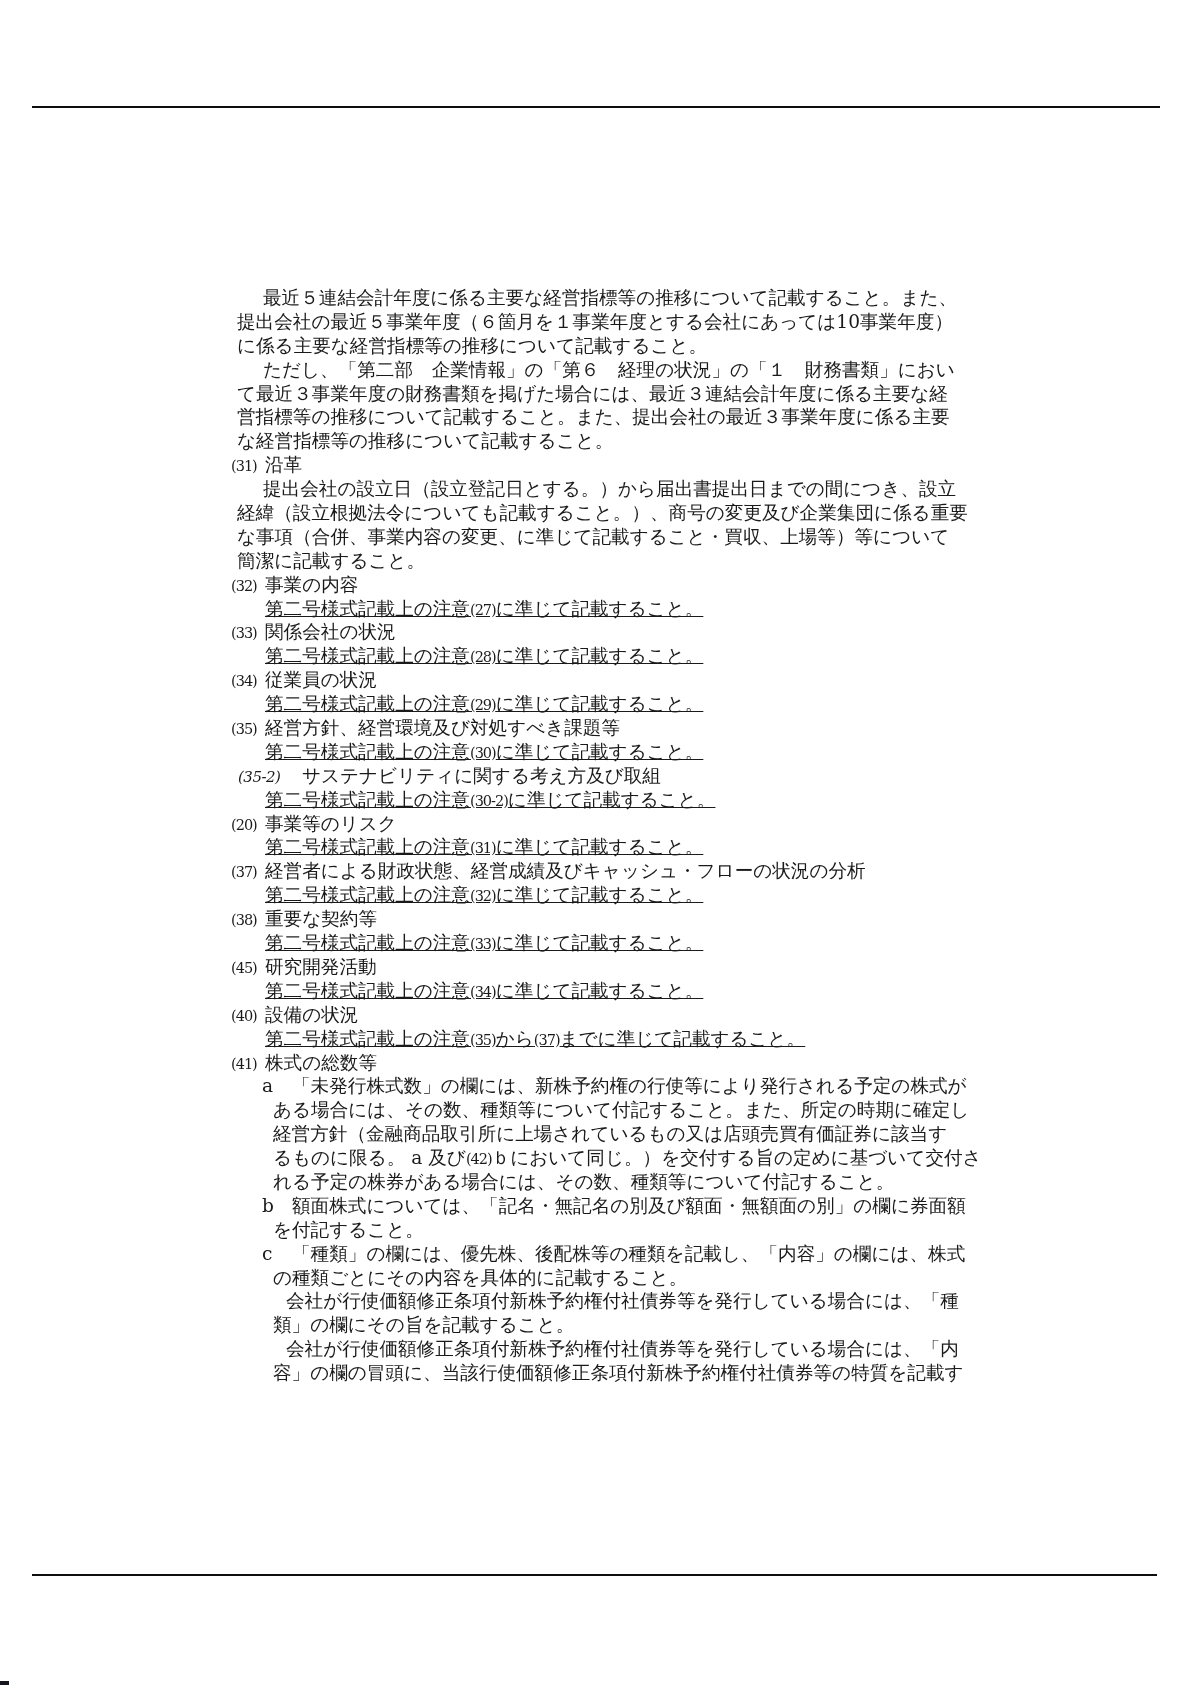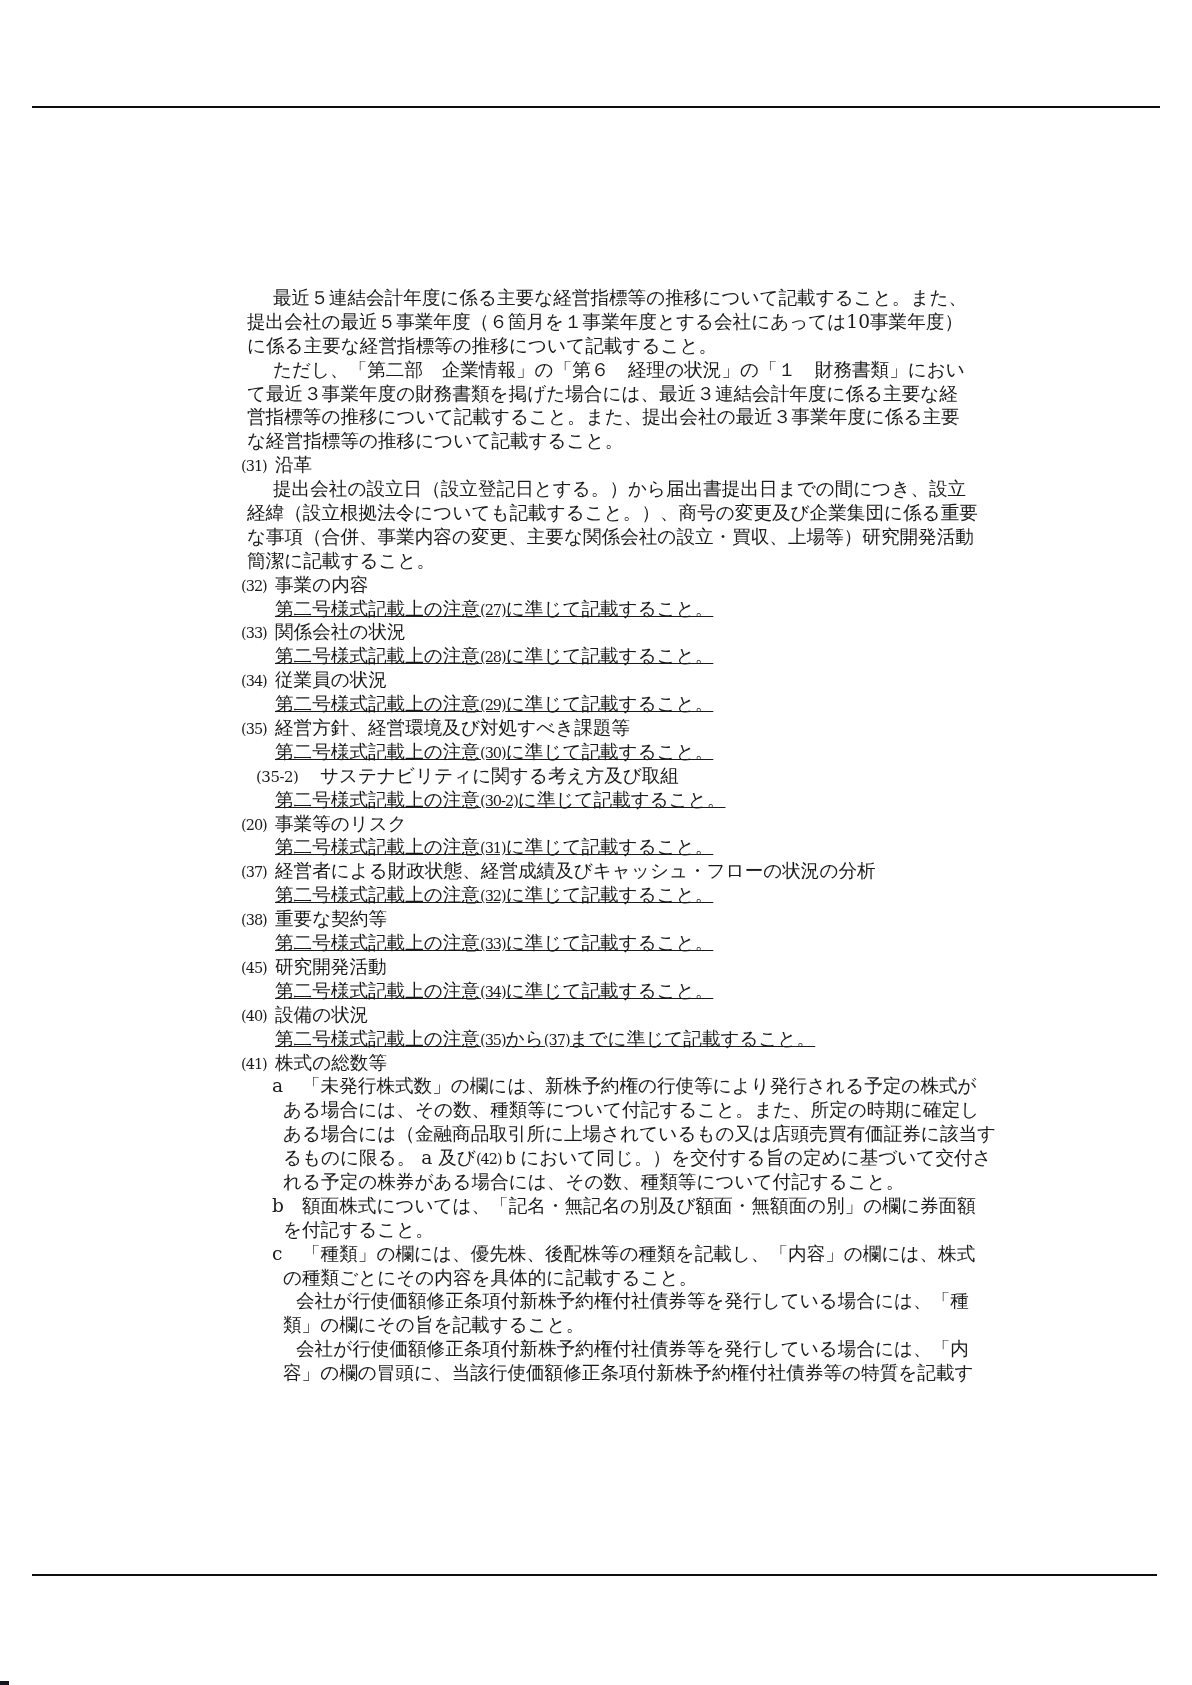"最近５連結会計年度に係る主要な経営指標等の推移について記載すること。また、" .textblock { left: 247px -> 237px }
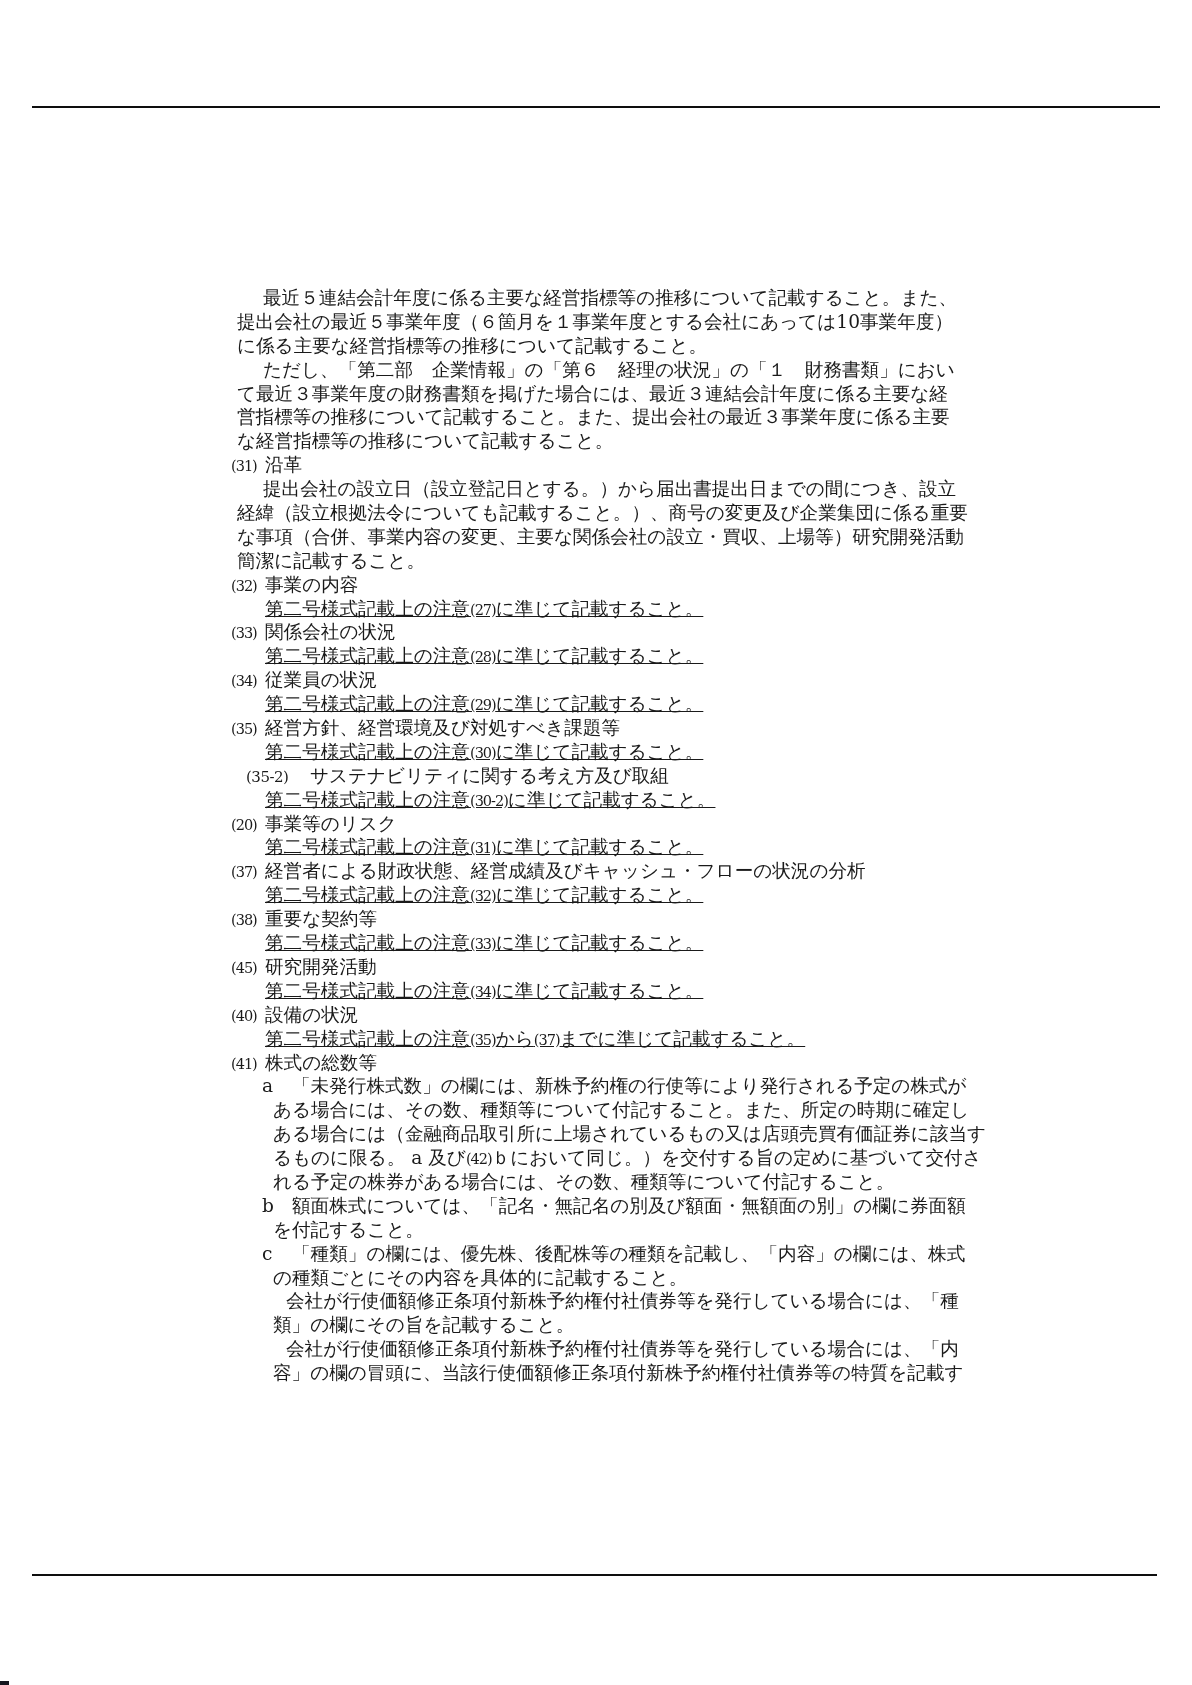"な事項（合併、事業内容の変更、主要な関係会社の設立・買収、上場等）研究開発活動" div.ln { text: 主要な関係会社の設立・買収、上場等）研究開発活動 -> に準じて記載すること・買収、上場等）等について }
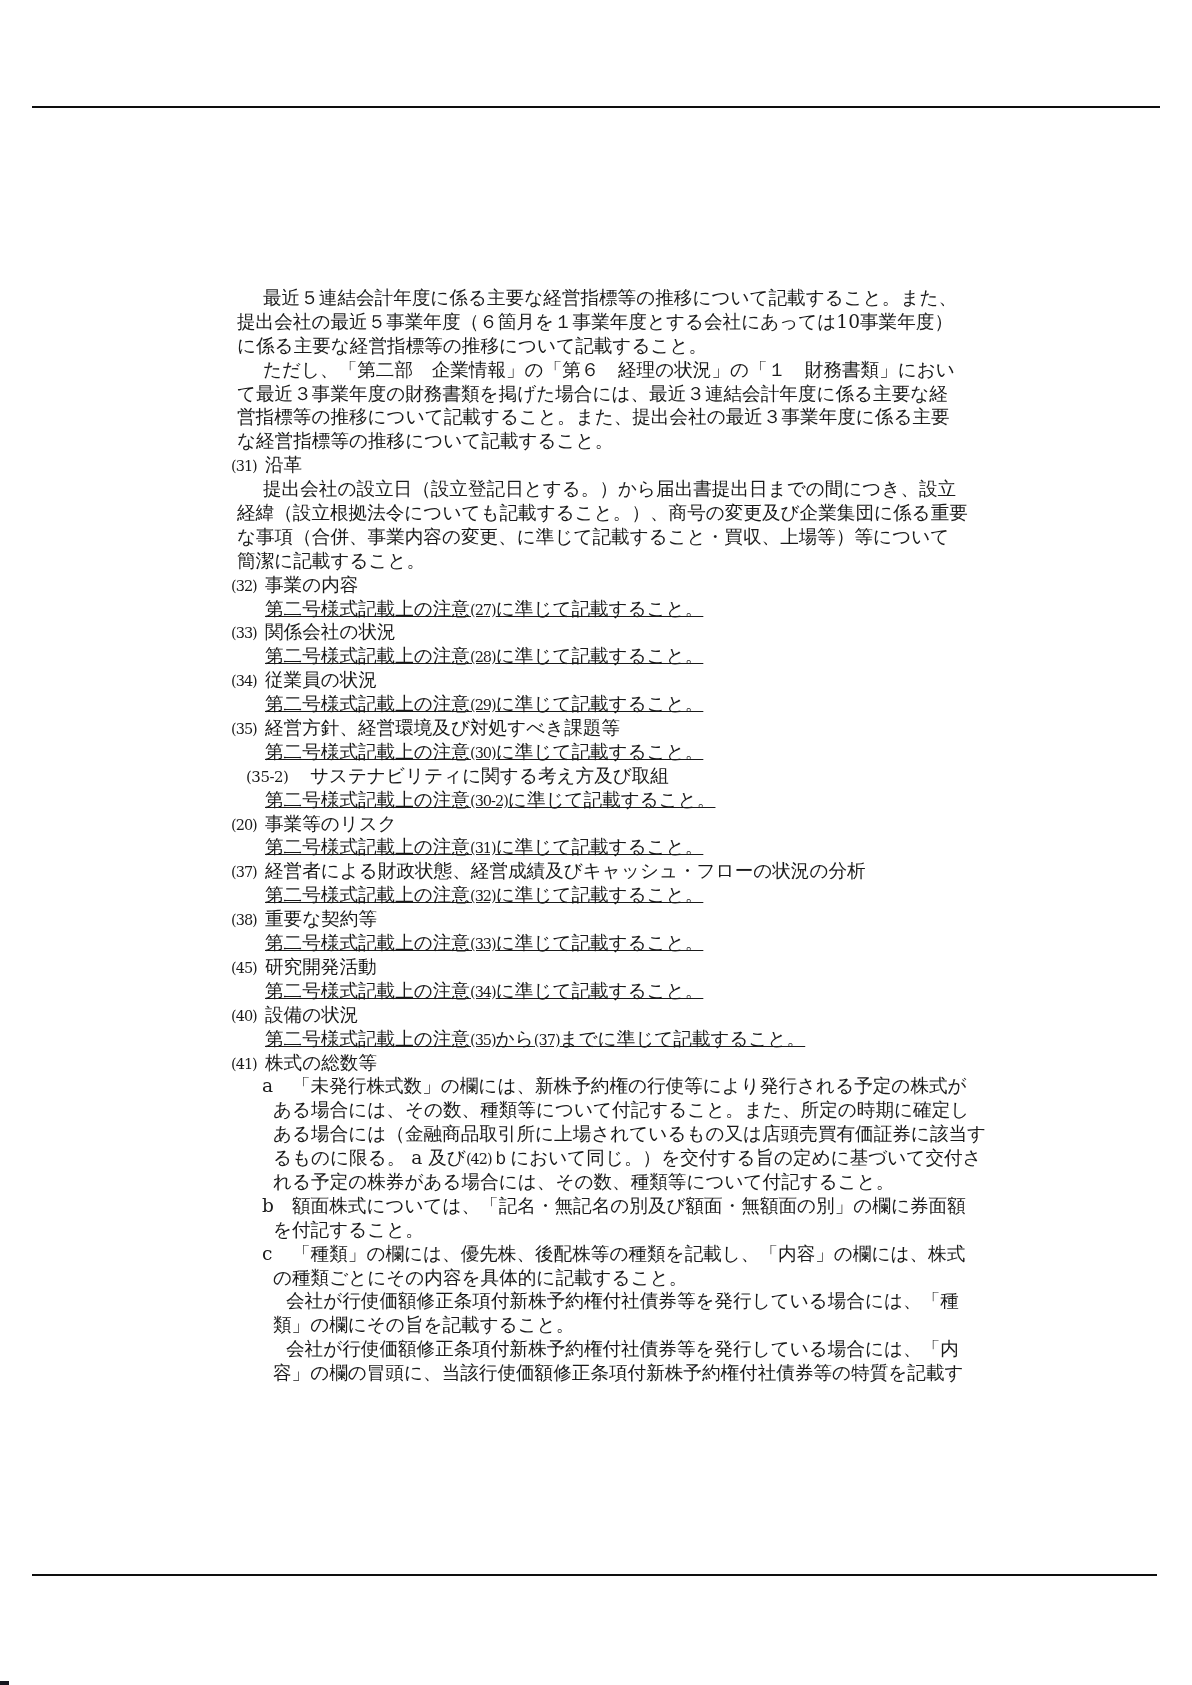"(35-2)" .num2 { font-style: none -> italic; margin-left: 9px -> 1px }
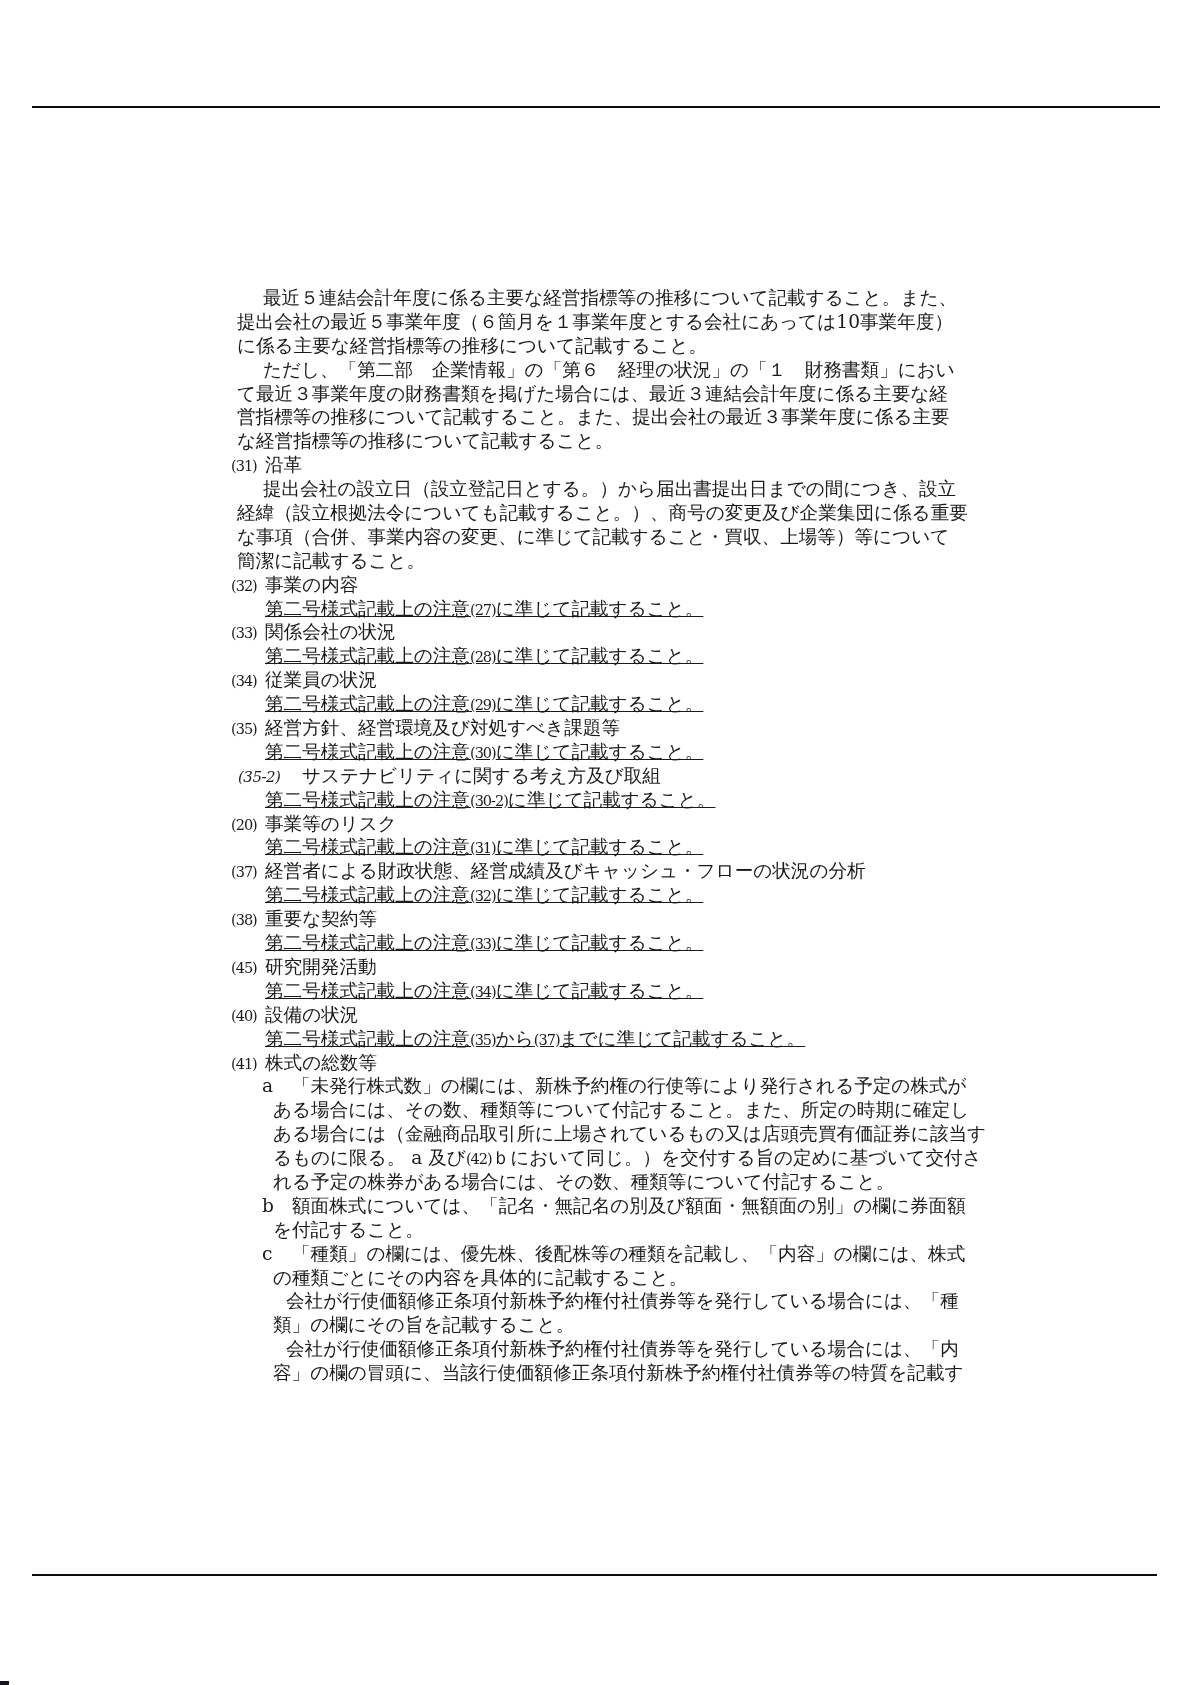"ある場合には（金融商品取引所に上場されているもの又は店頭売買有価証券に該当す" div.ln { text: ある場合には -> 経営方針 }
